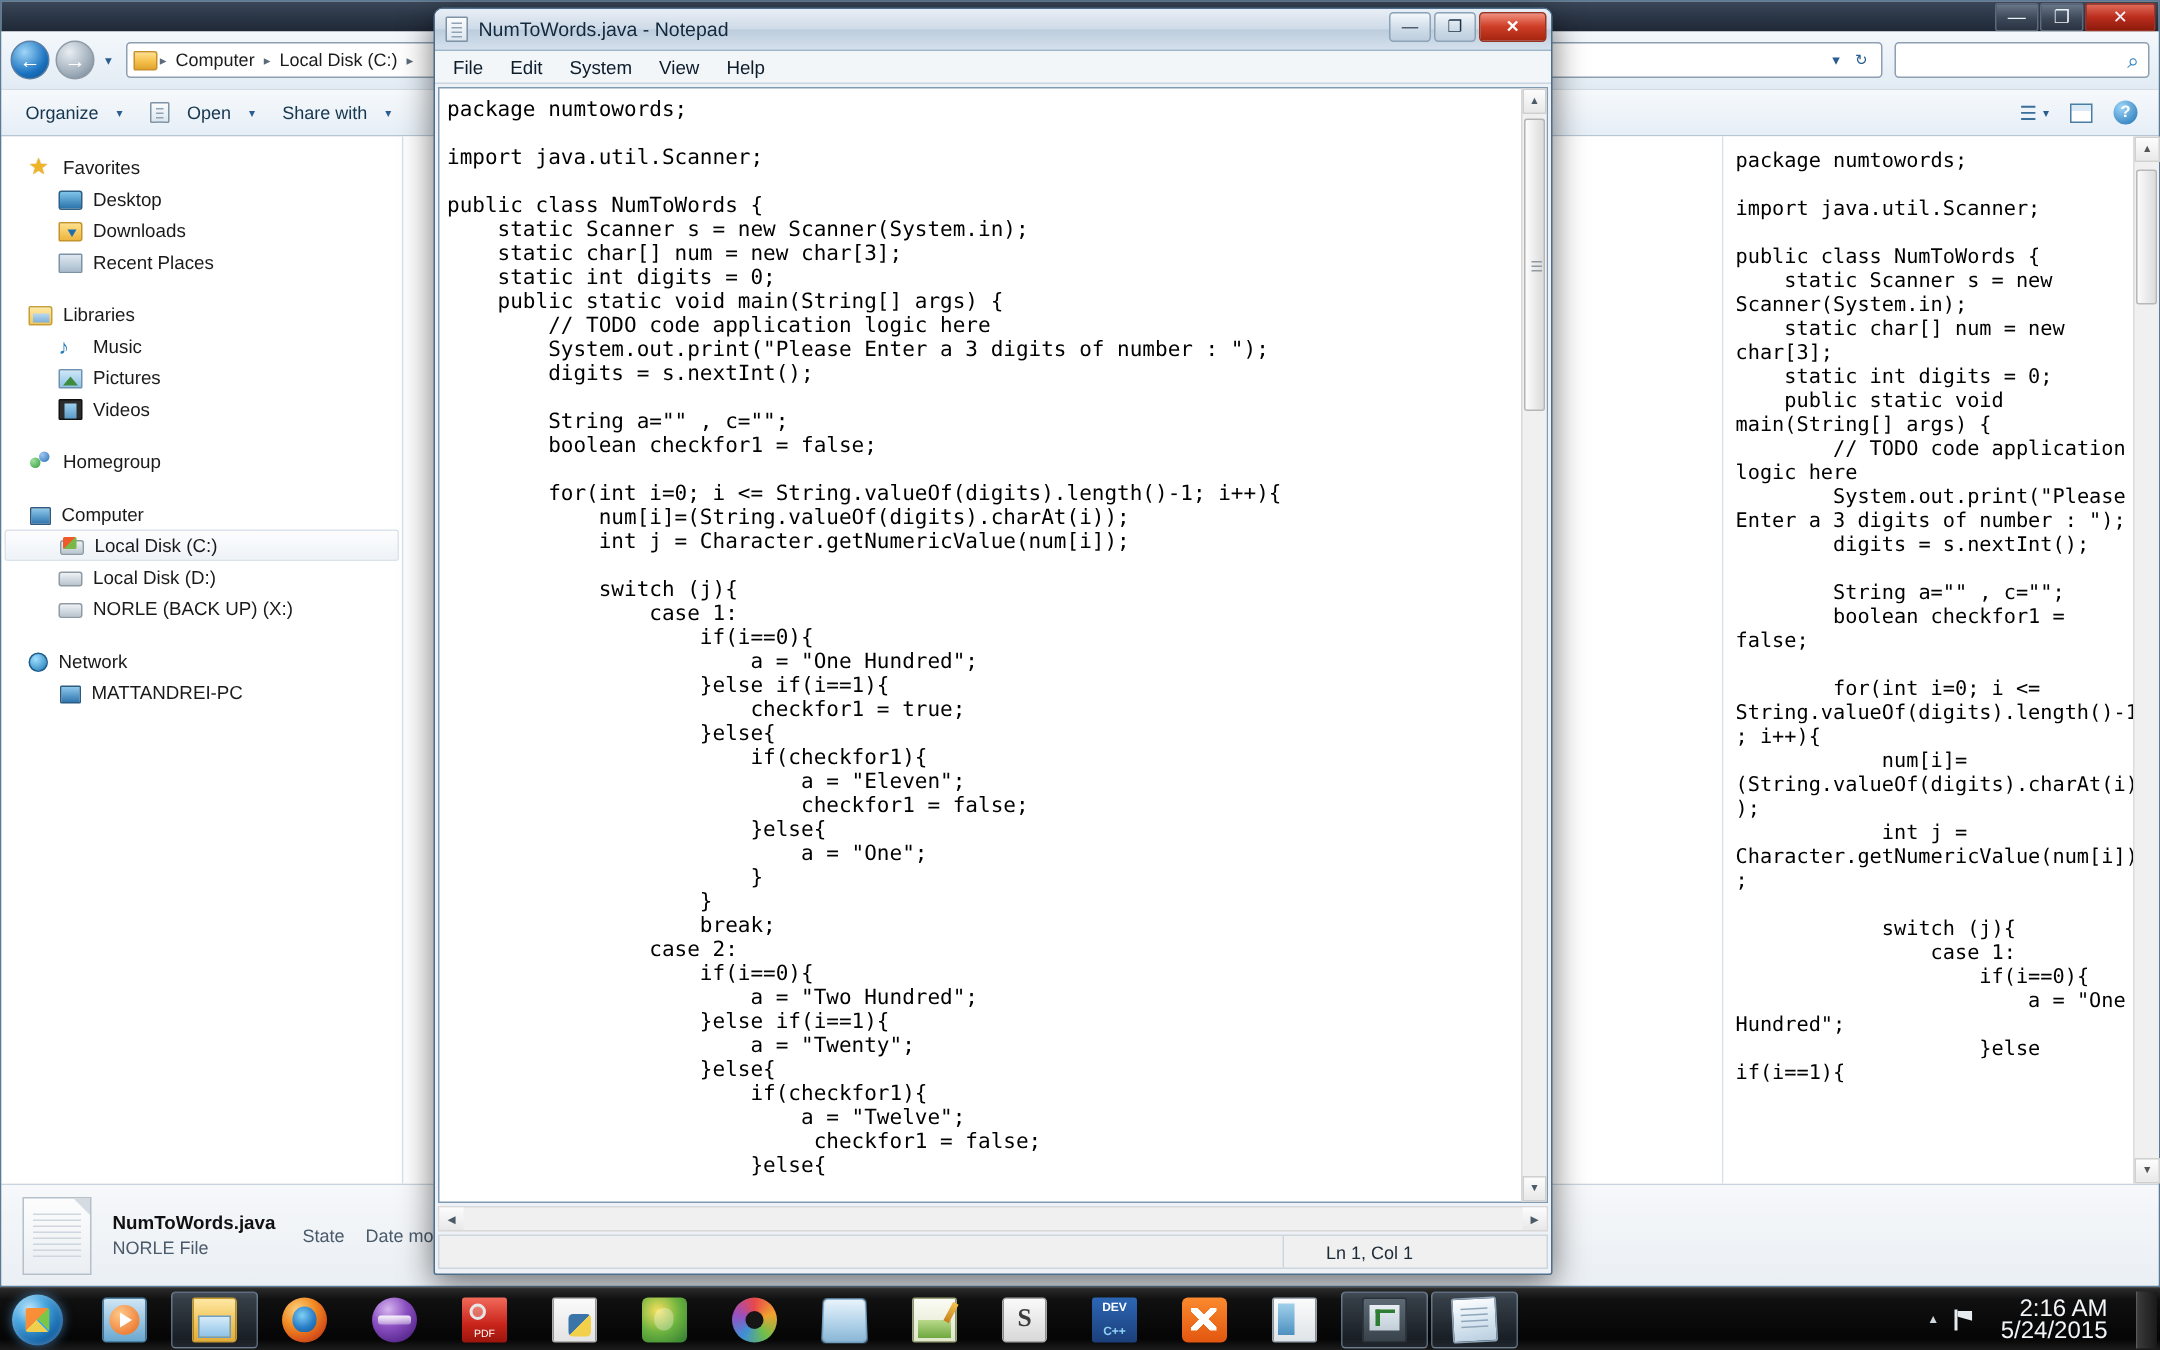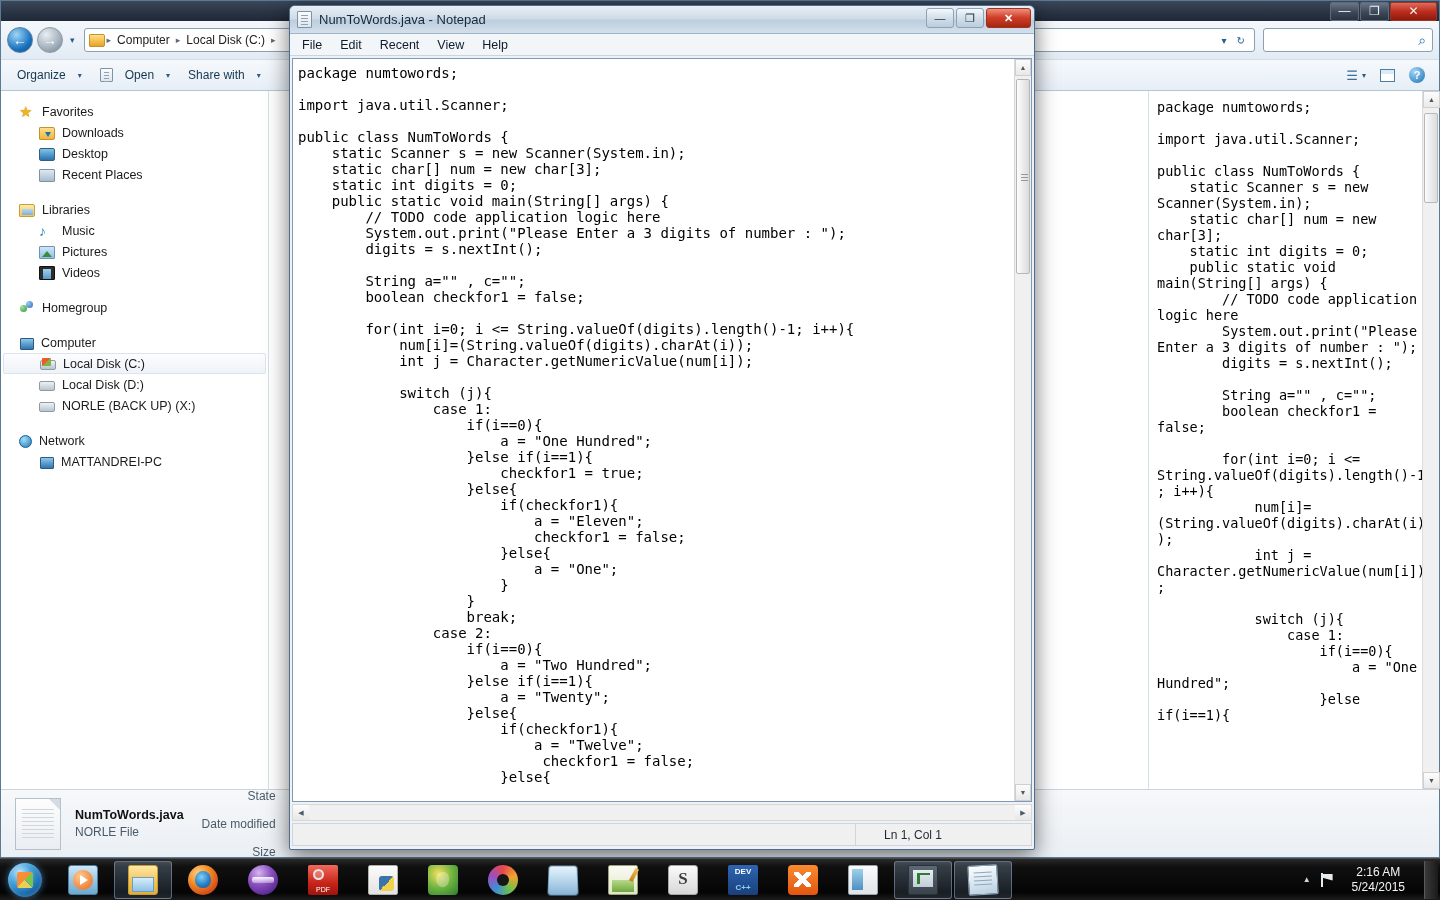"Recent" div.np-menu { text: Recent -> System }
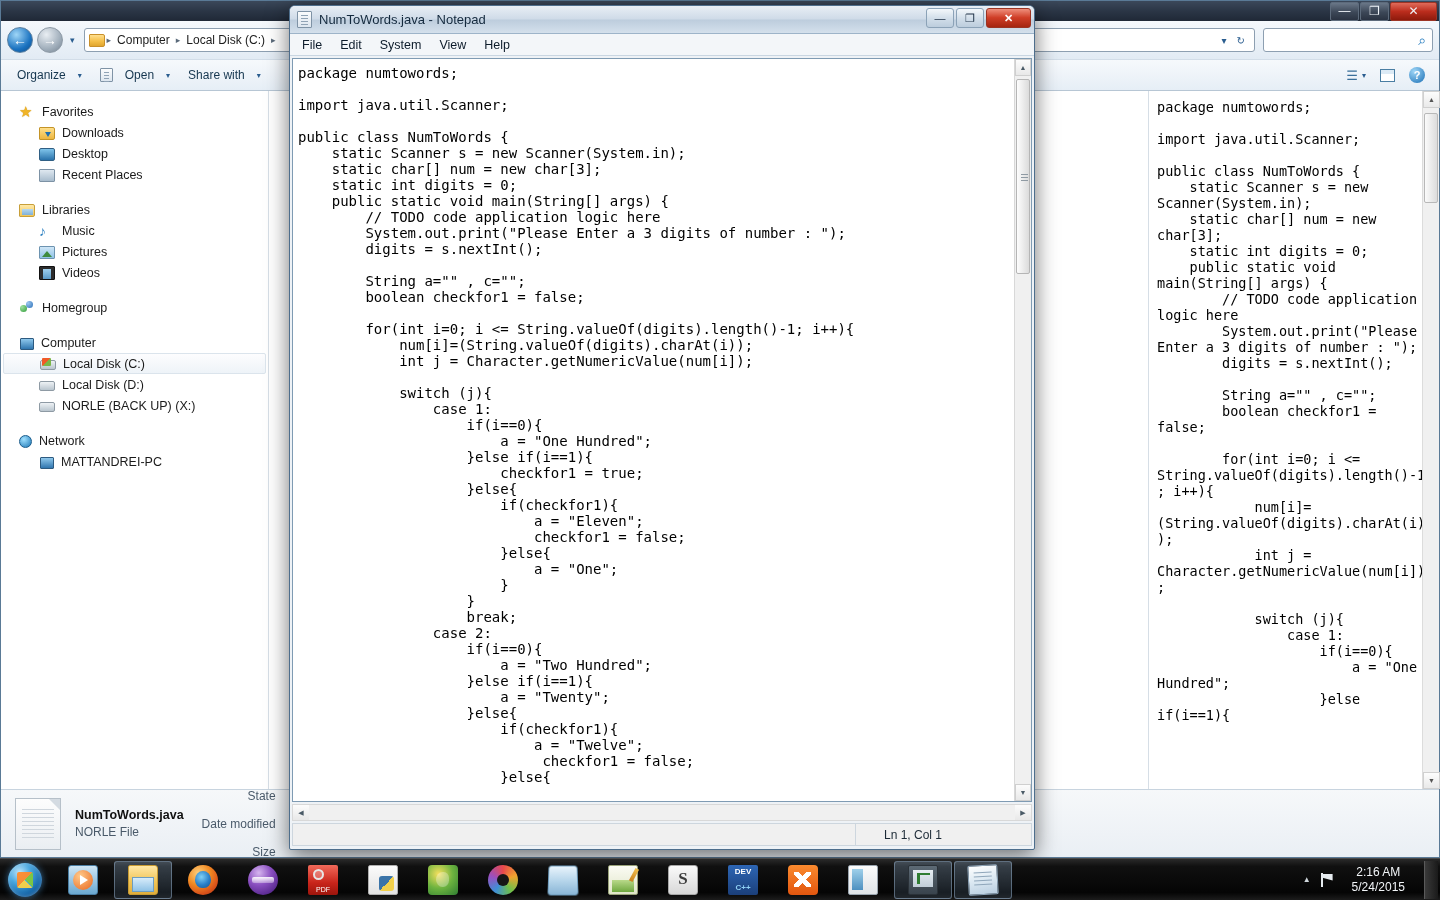"Downloads" div.tree-row { order: before "Desktop" -> after "Desktop" }
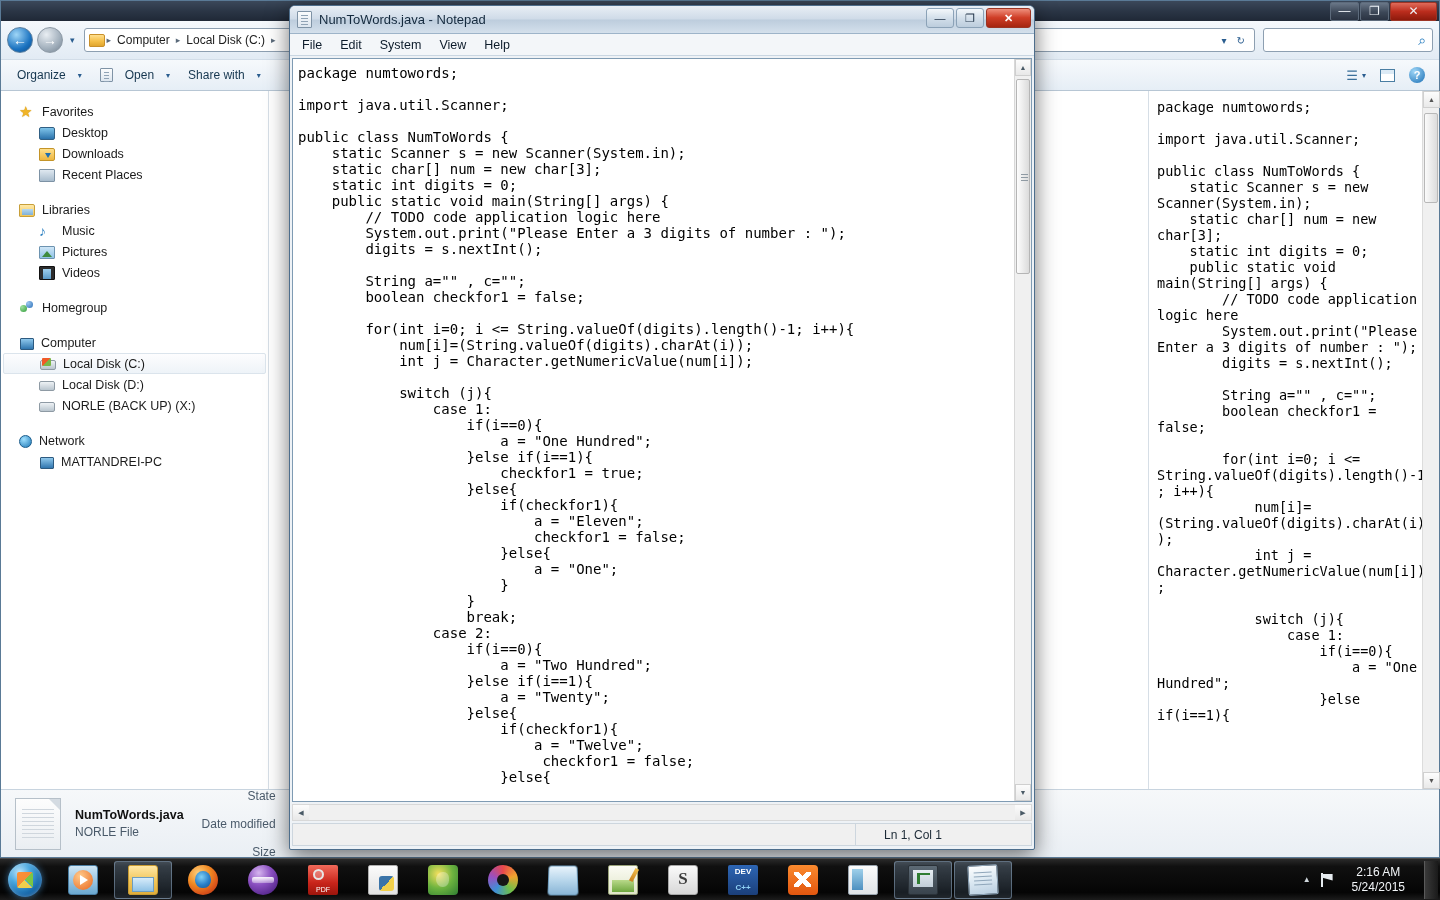"State" .dp-meta { flex-direction: column -> row }
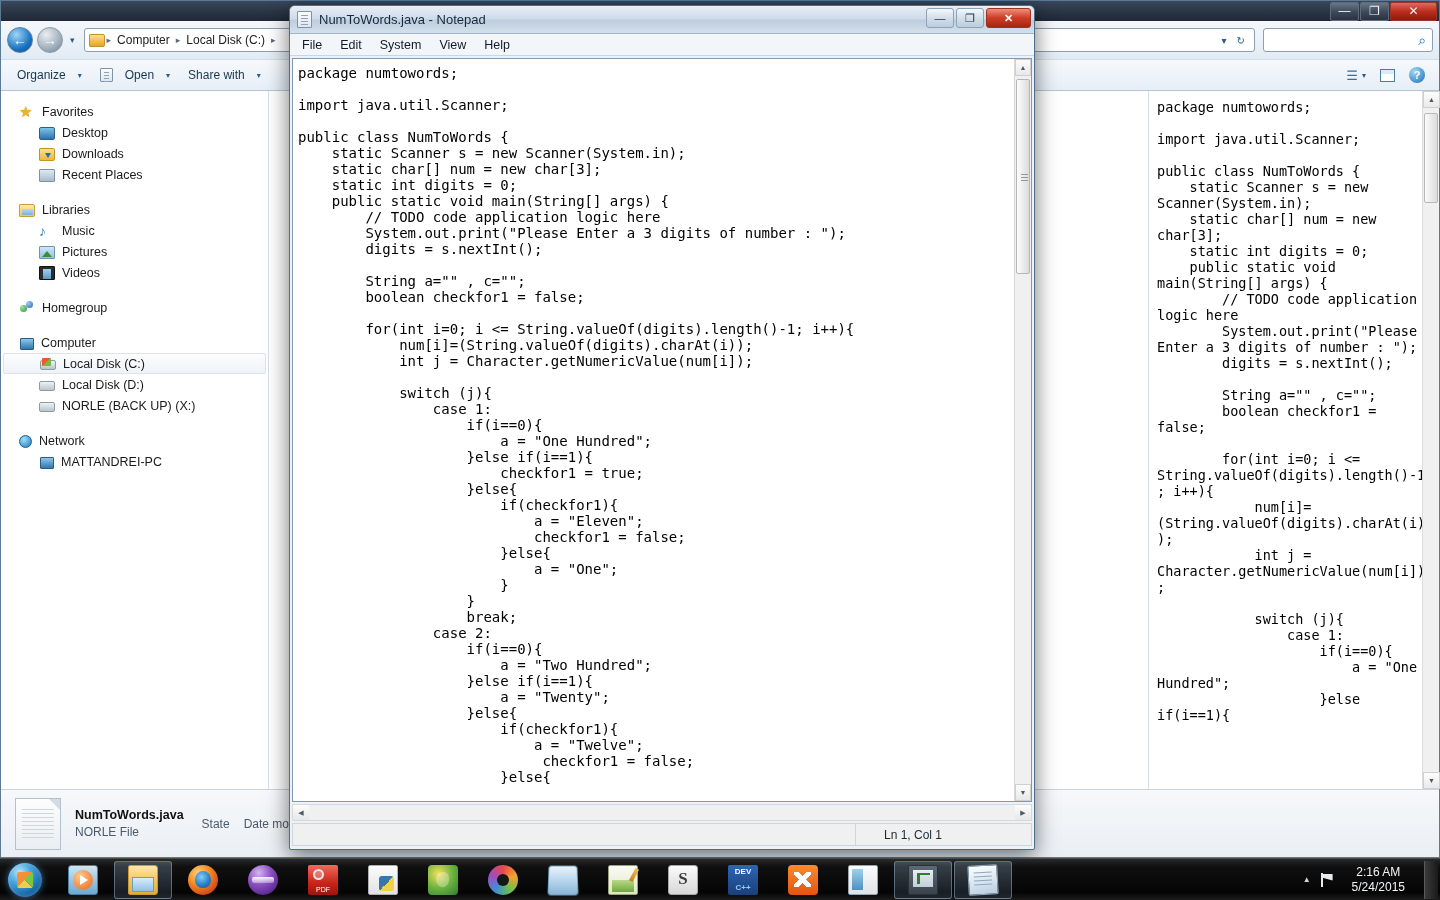"2:16 AM" .clock { align-items: center -> flex-end; font-size: 12px -> 16px }
